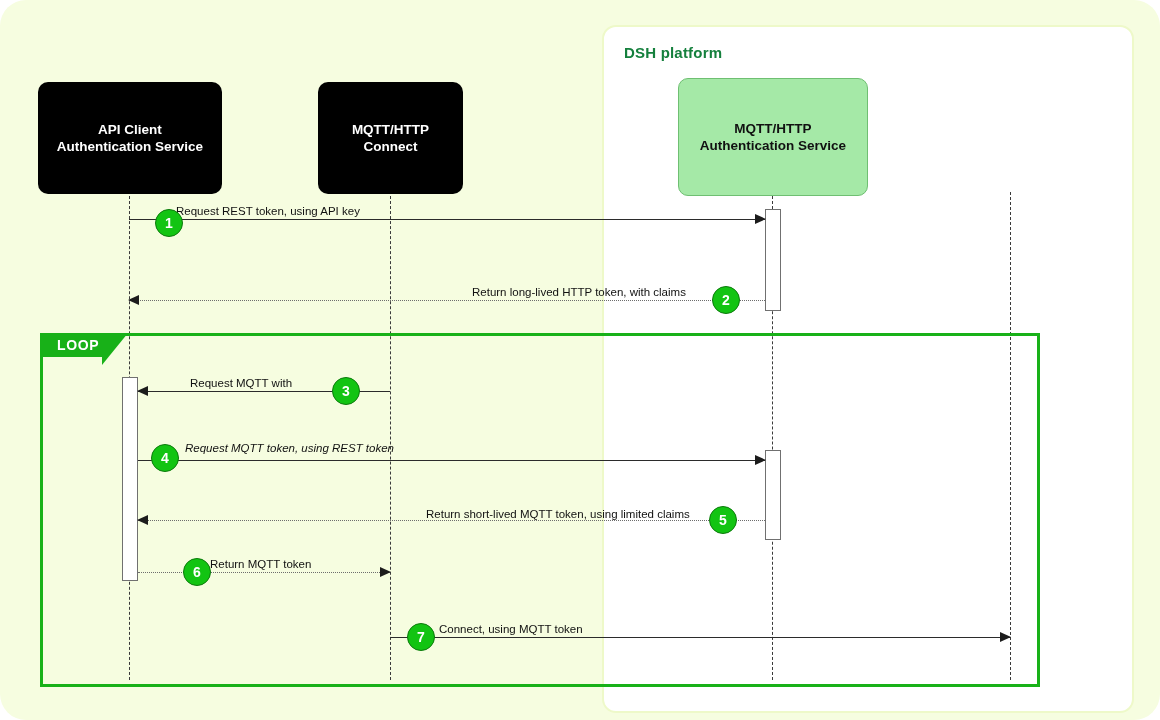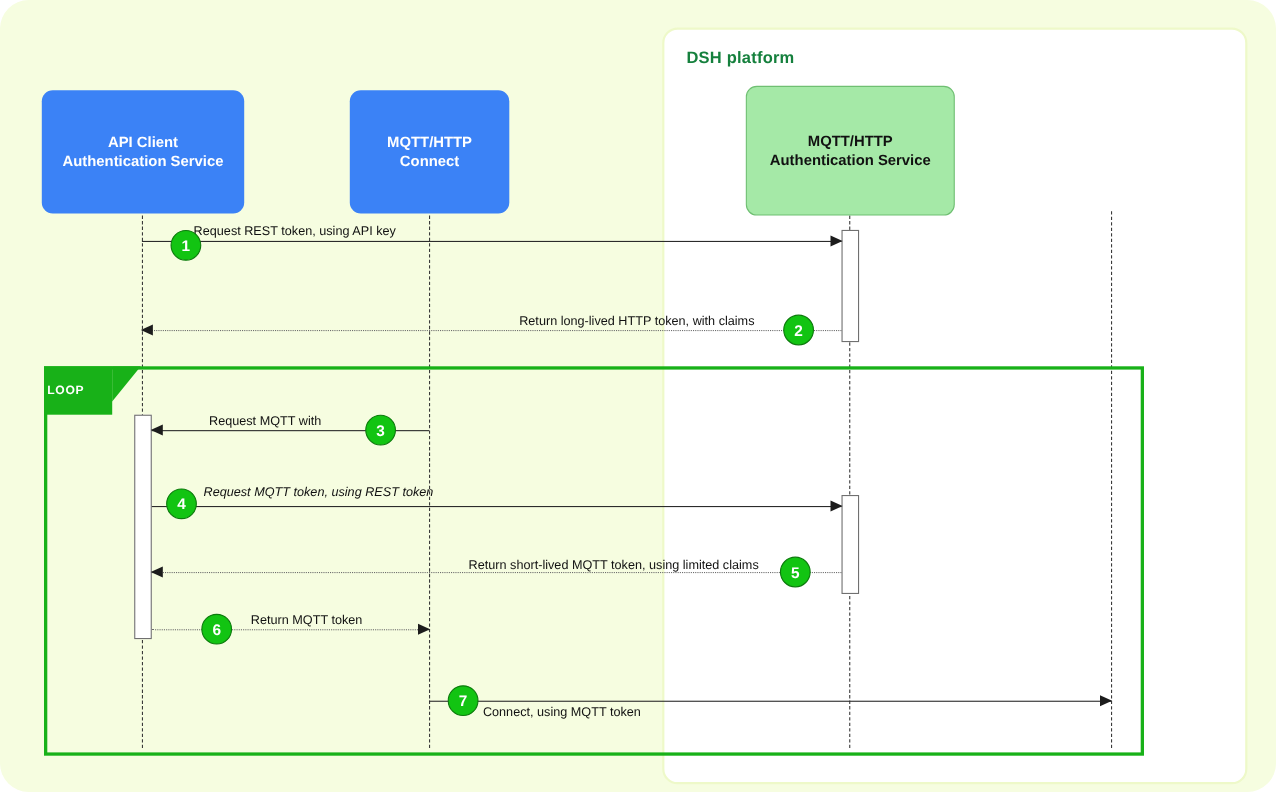"API Client" .pbox.blue { background: #3b82f6 -> #000000 }
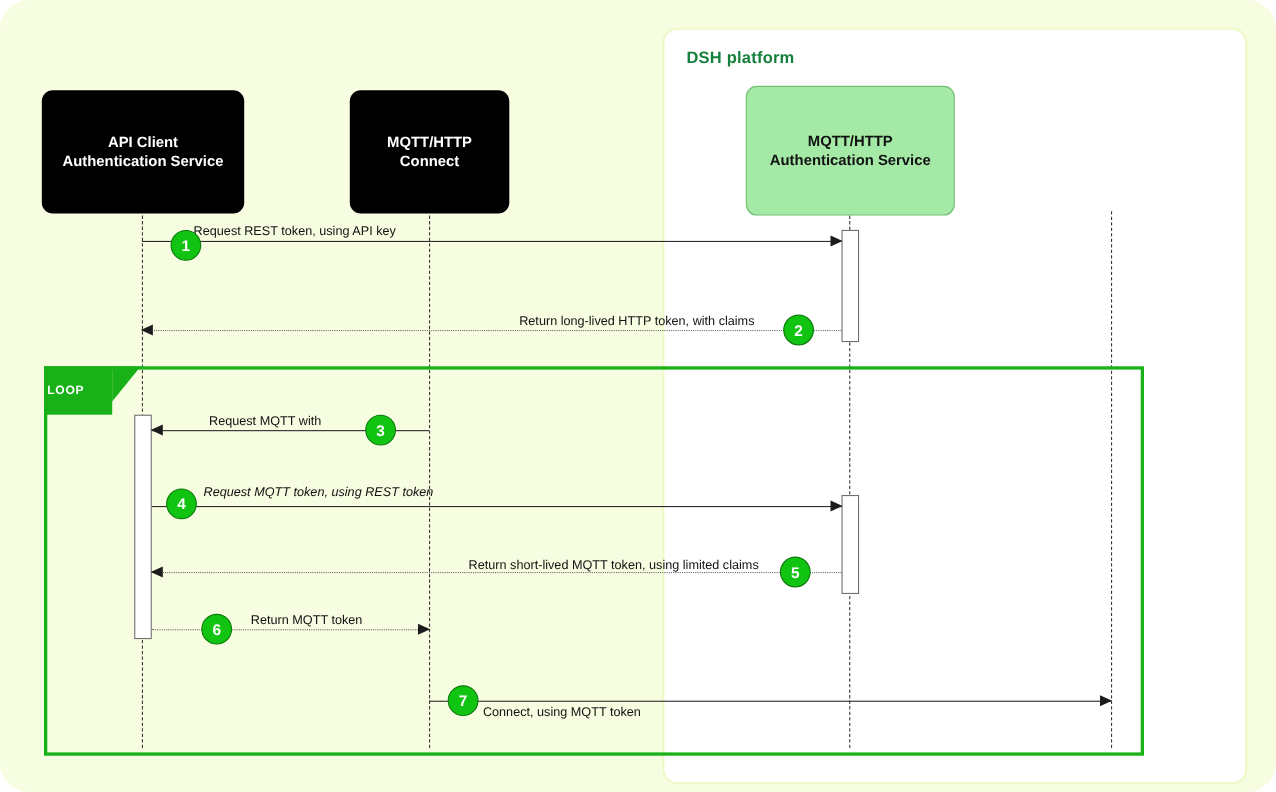"LOOP" .loop-tab { font-size: 11px -> 14px; height: 44px -> 24px; padding-left: 3px -> 17px }
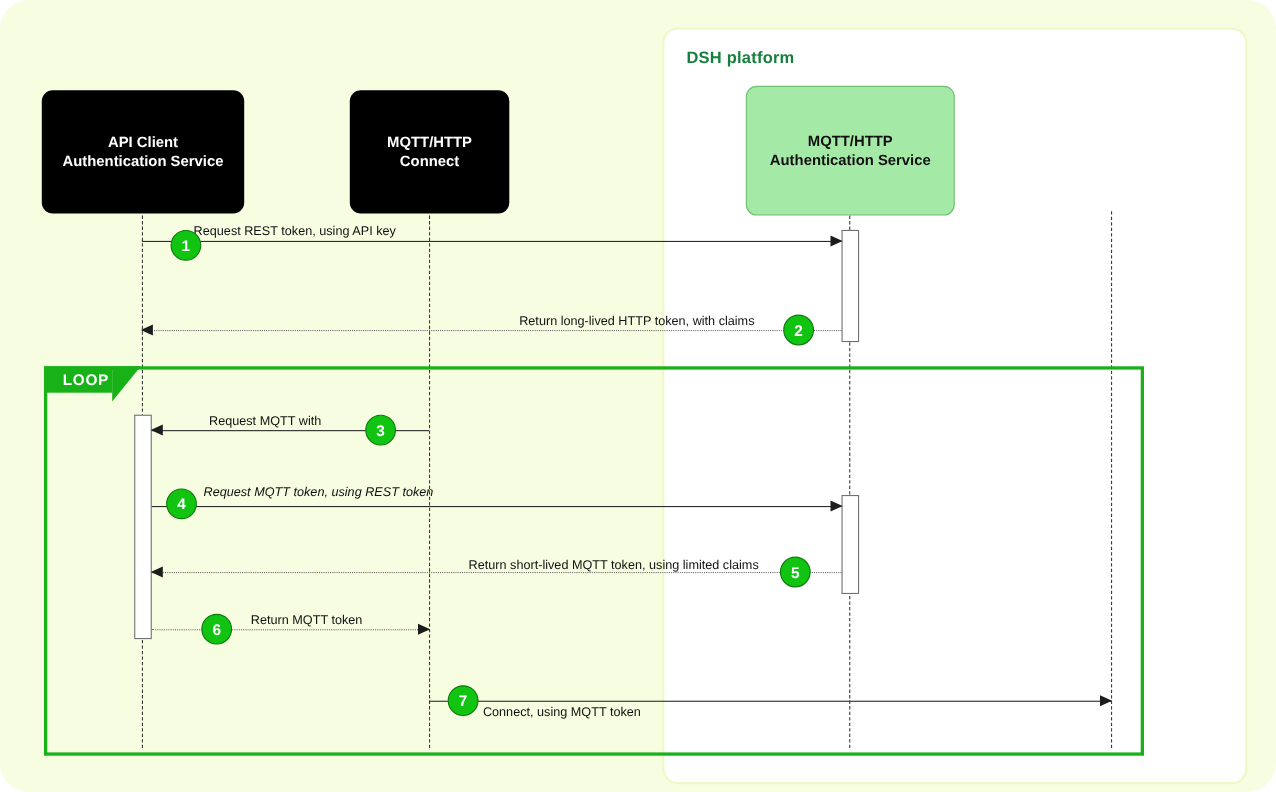"Return MQTT token" div.msg-label { left: 228px -> 210px }
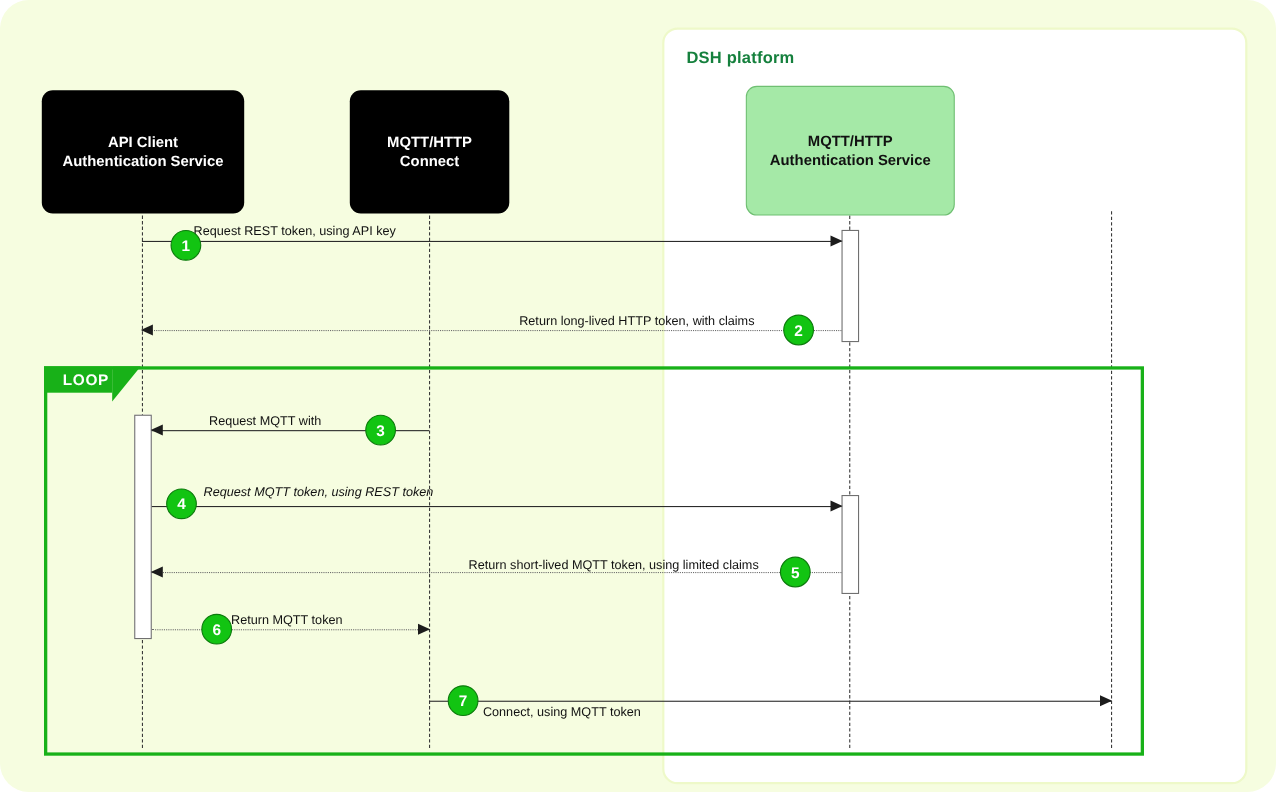"Connect, using MQTT token" div.msg-label { margin-top: 19px -> none }
